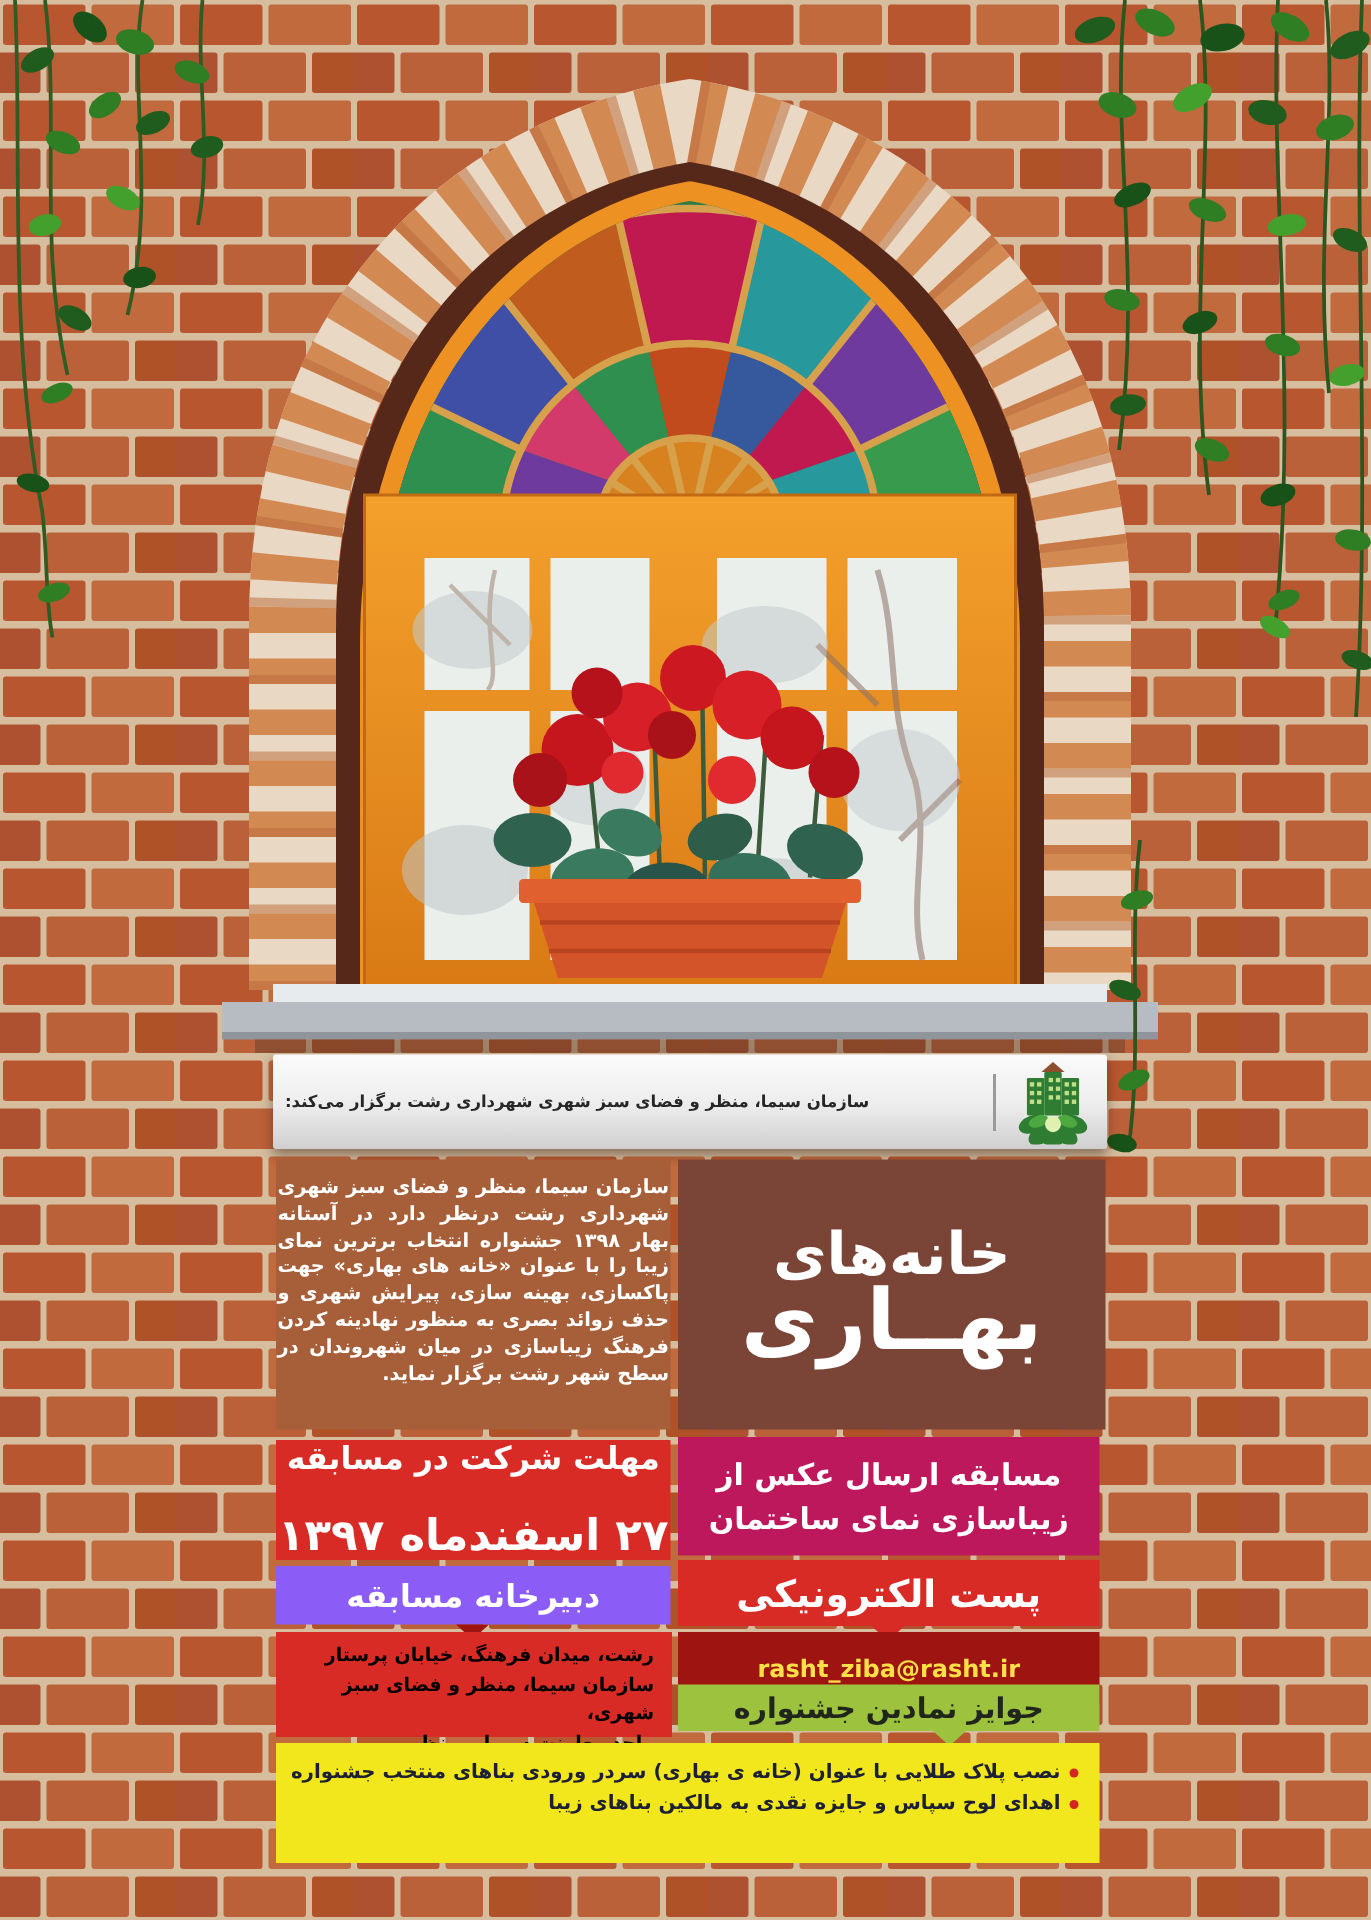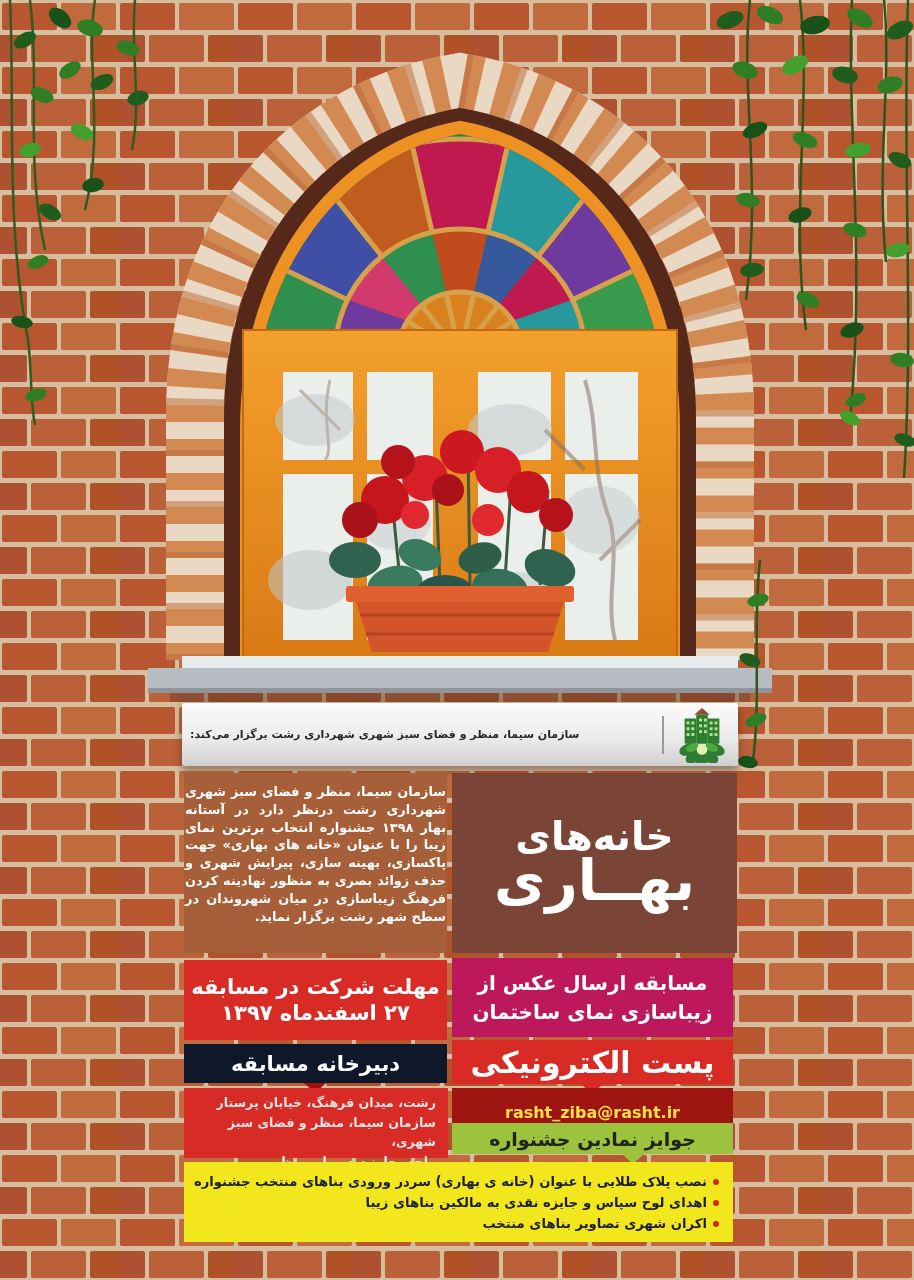"مهلت شرکت در مسابقه" .deadline { justify-content: center -> space-between }
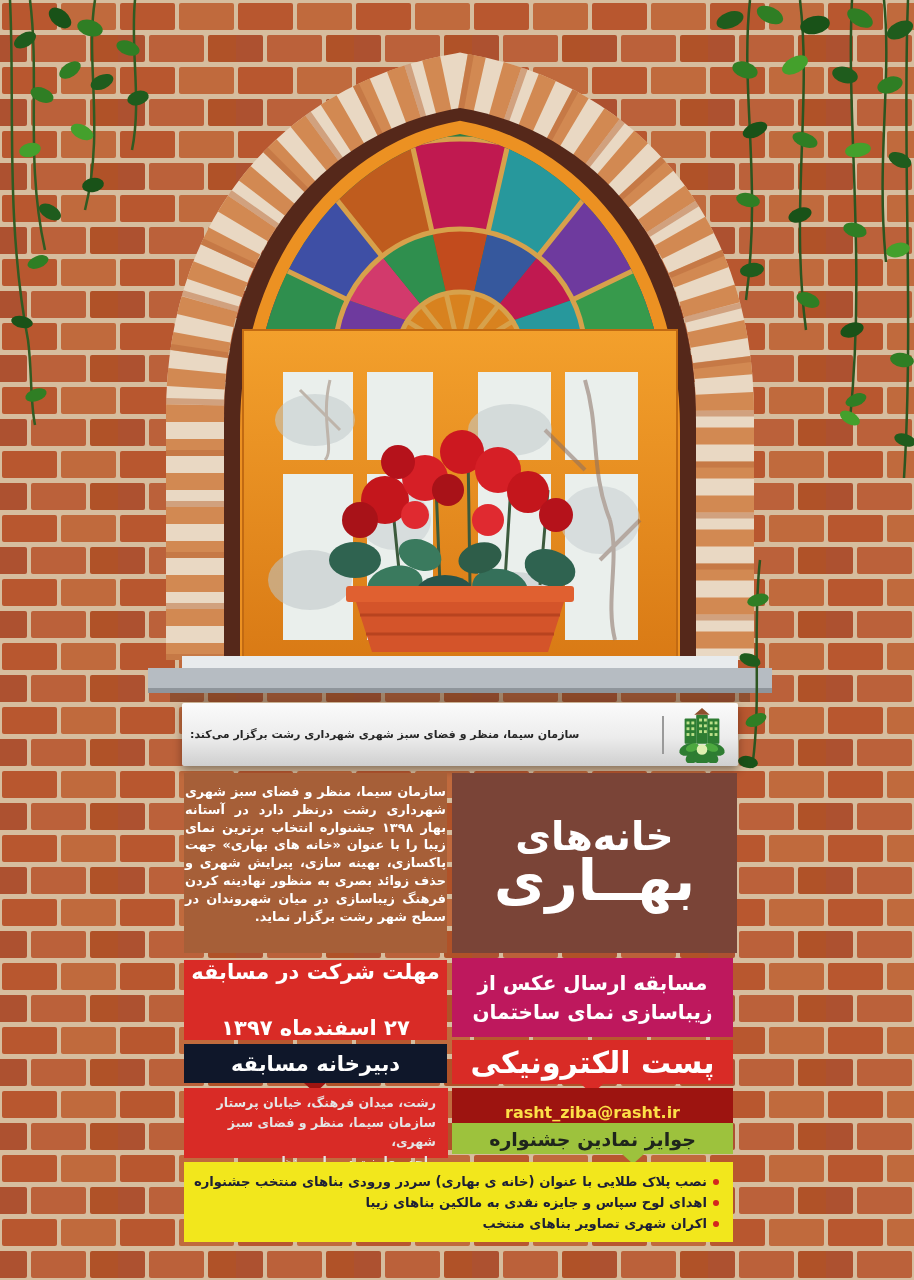"۲۷ اسفندماه ۱۳۹۷" .deadline .d2 { font-size: 21px -> 29px }
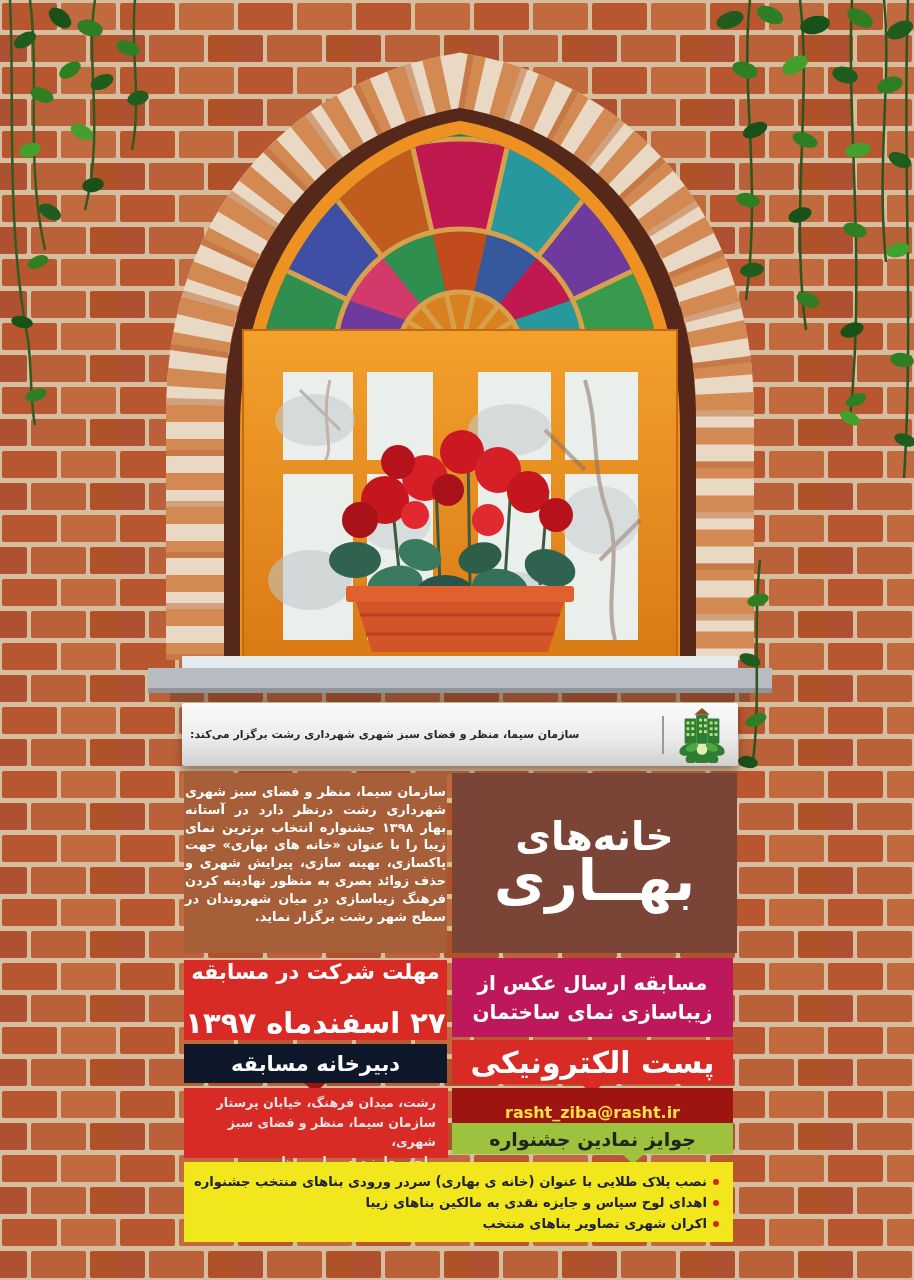"دبیرخانه مسابقه" .sec-head { background: #0f172a -> #8b5cf6 }
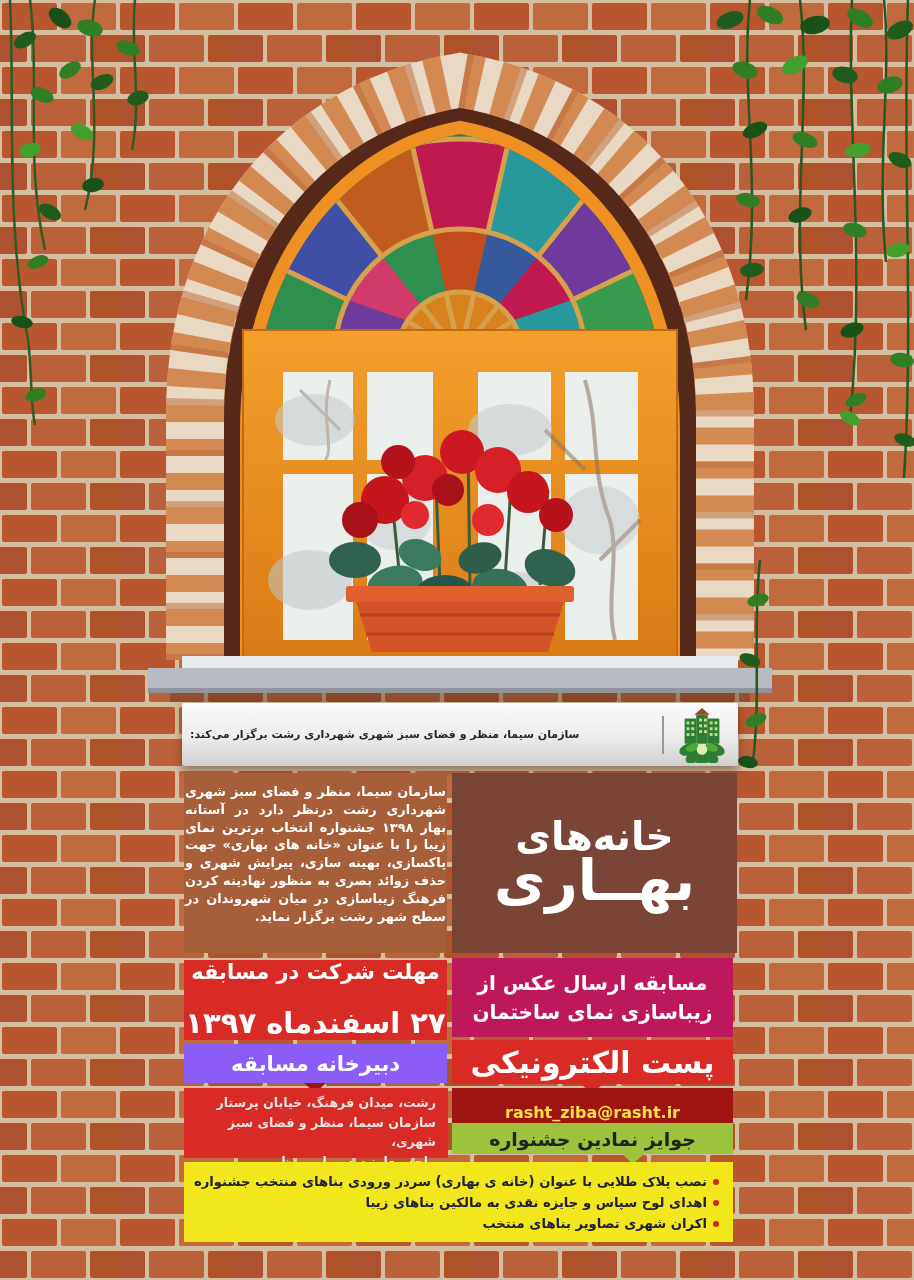"پست الکترونیکی" .email-head { font-size: 30px -> 25px }
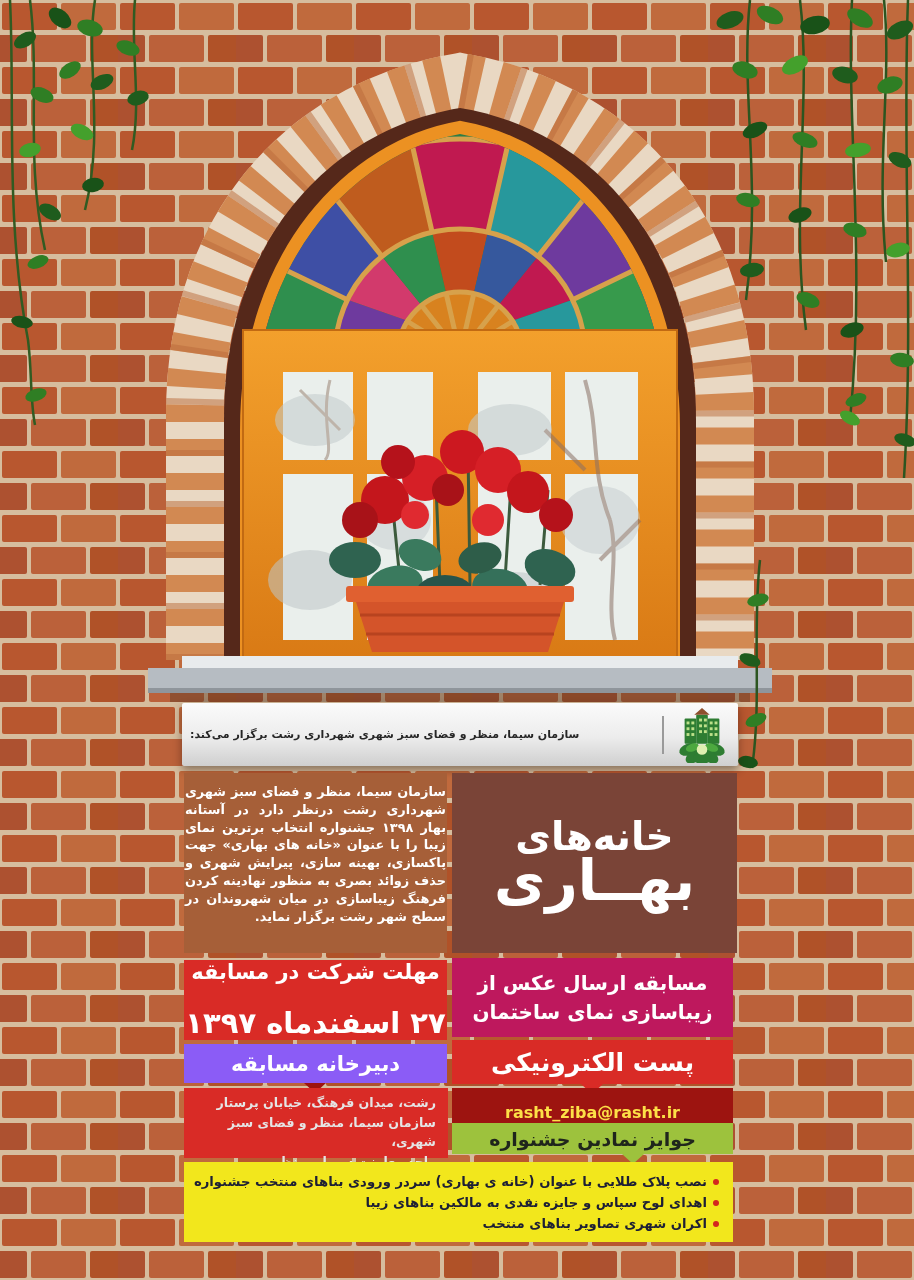"رشت، میدان فرهنگ، خیابان پرستار" .sec-addr { color: #e5e5e5 -> #000000 }
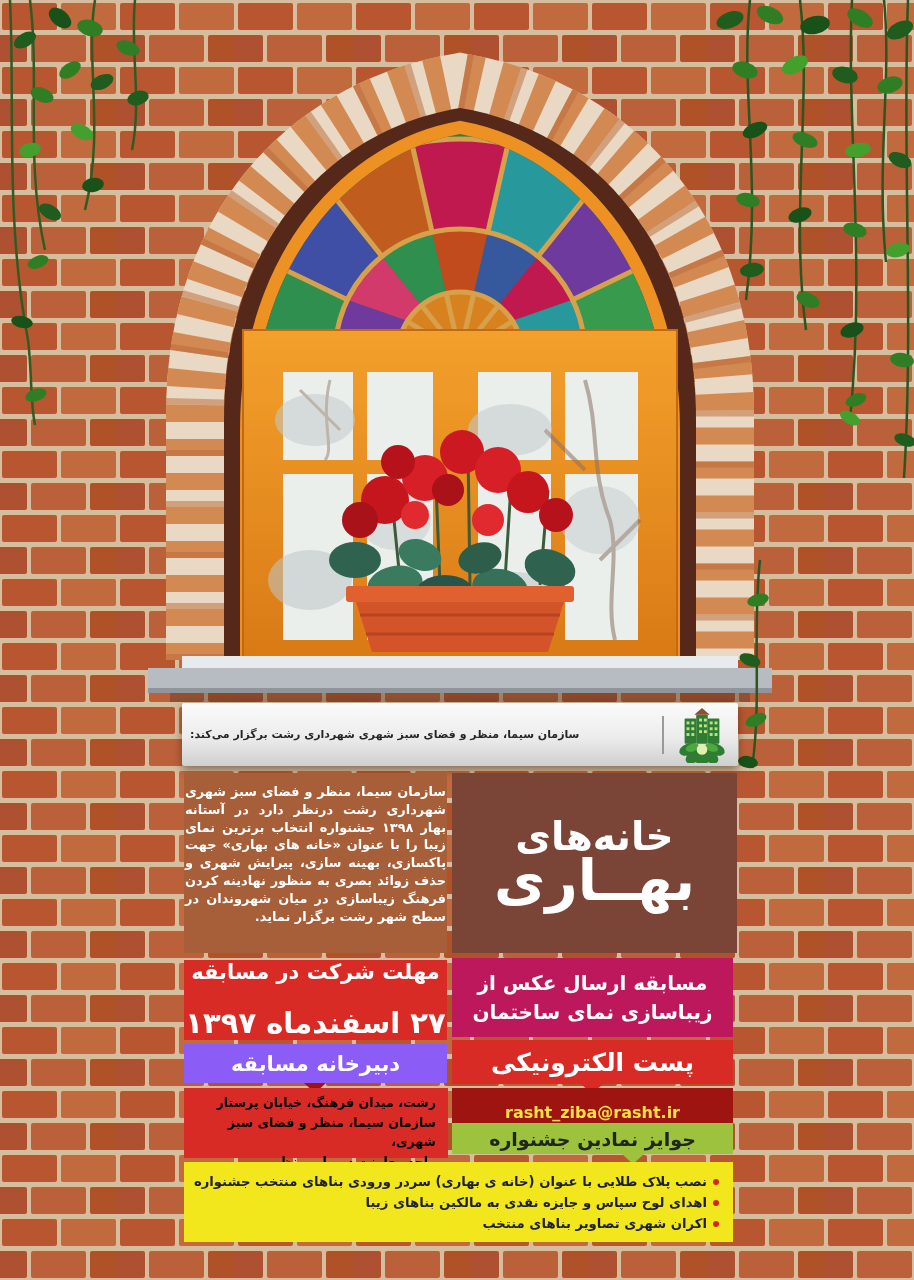"اکران شهری تصاویر بناهای منتخب" div.prize-row { html: <div> <span></span> <span>اکران شهری تصاویر بناهای منتخب</span> </div> -> none }
